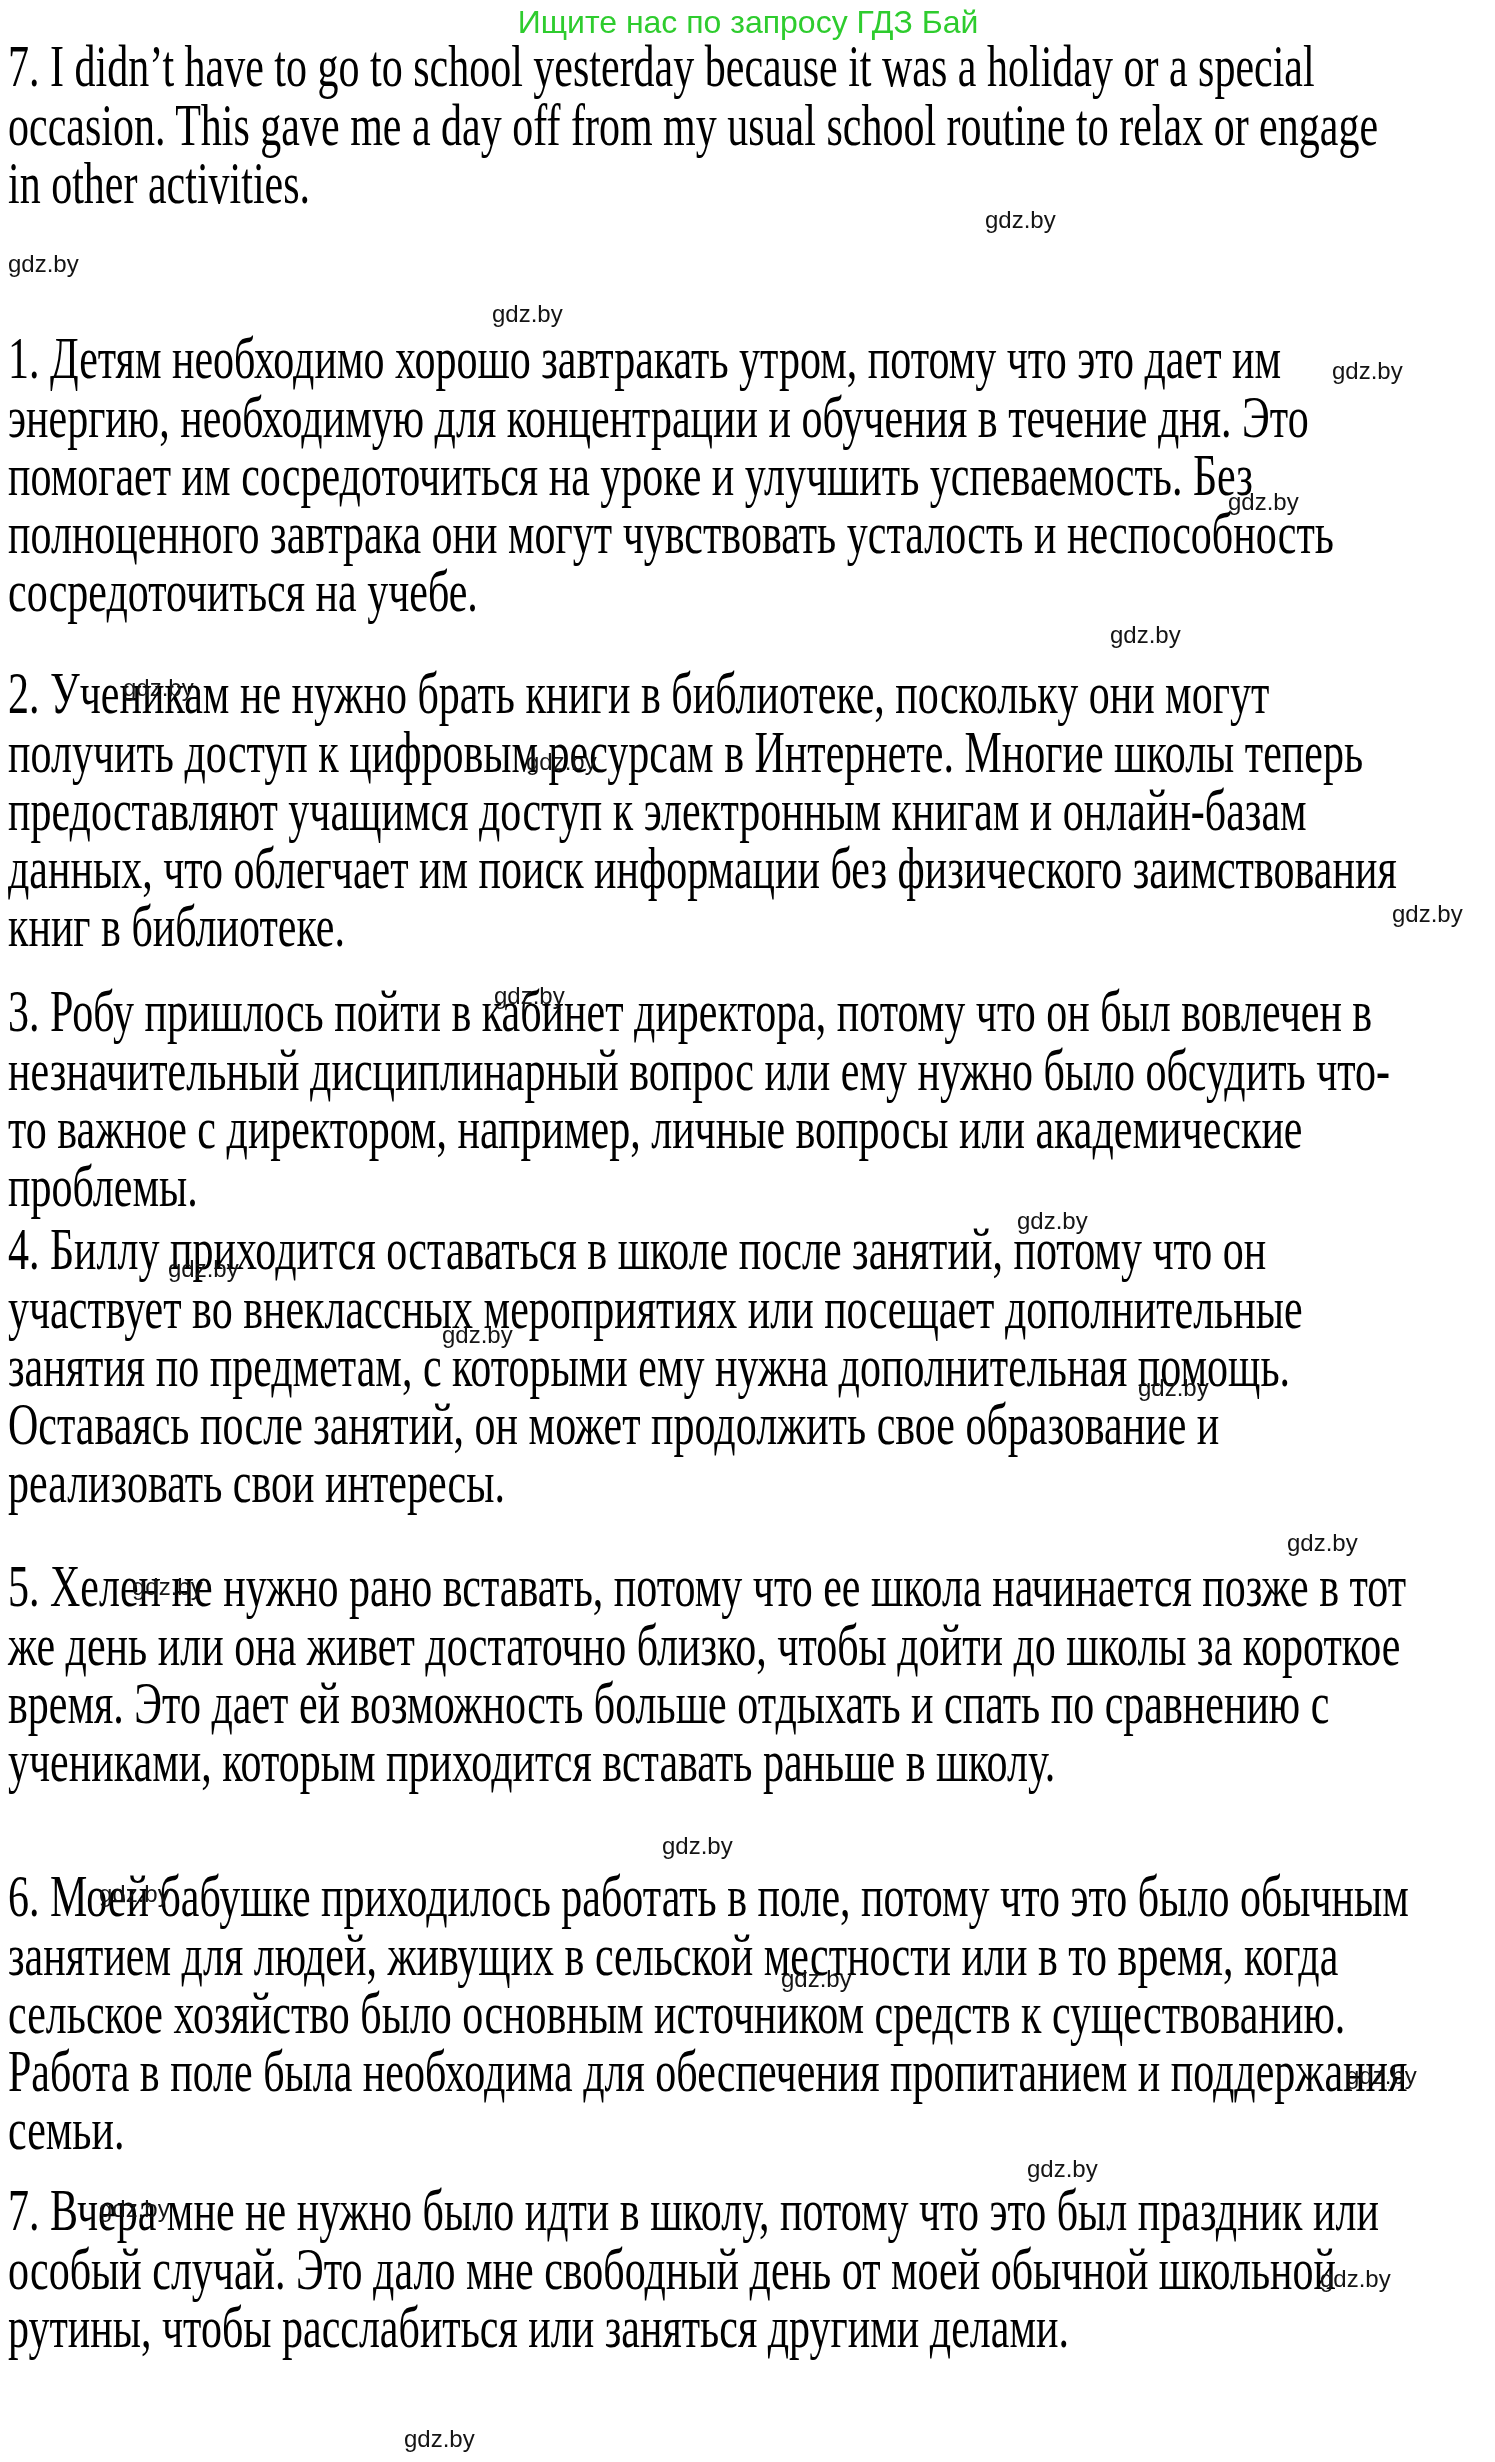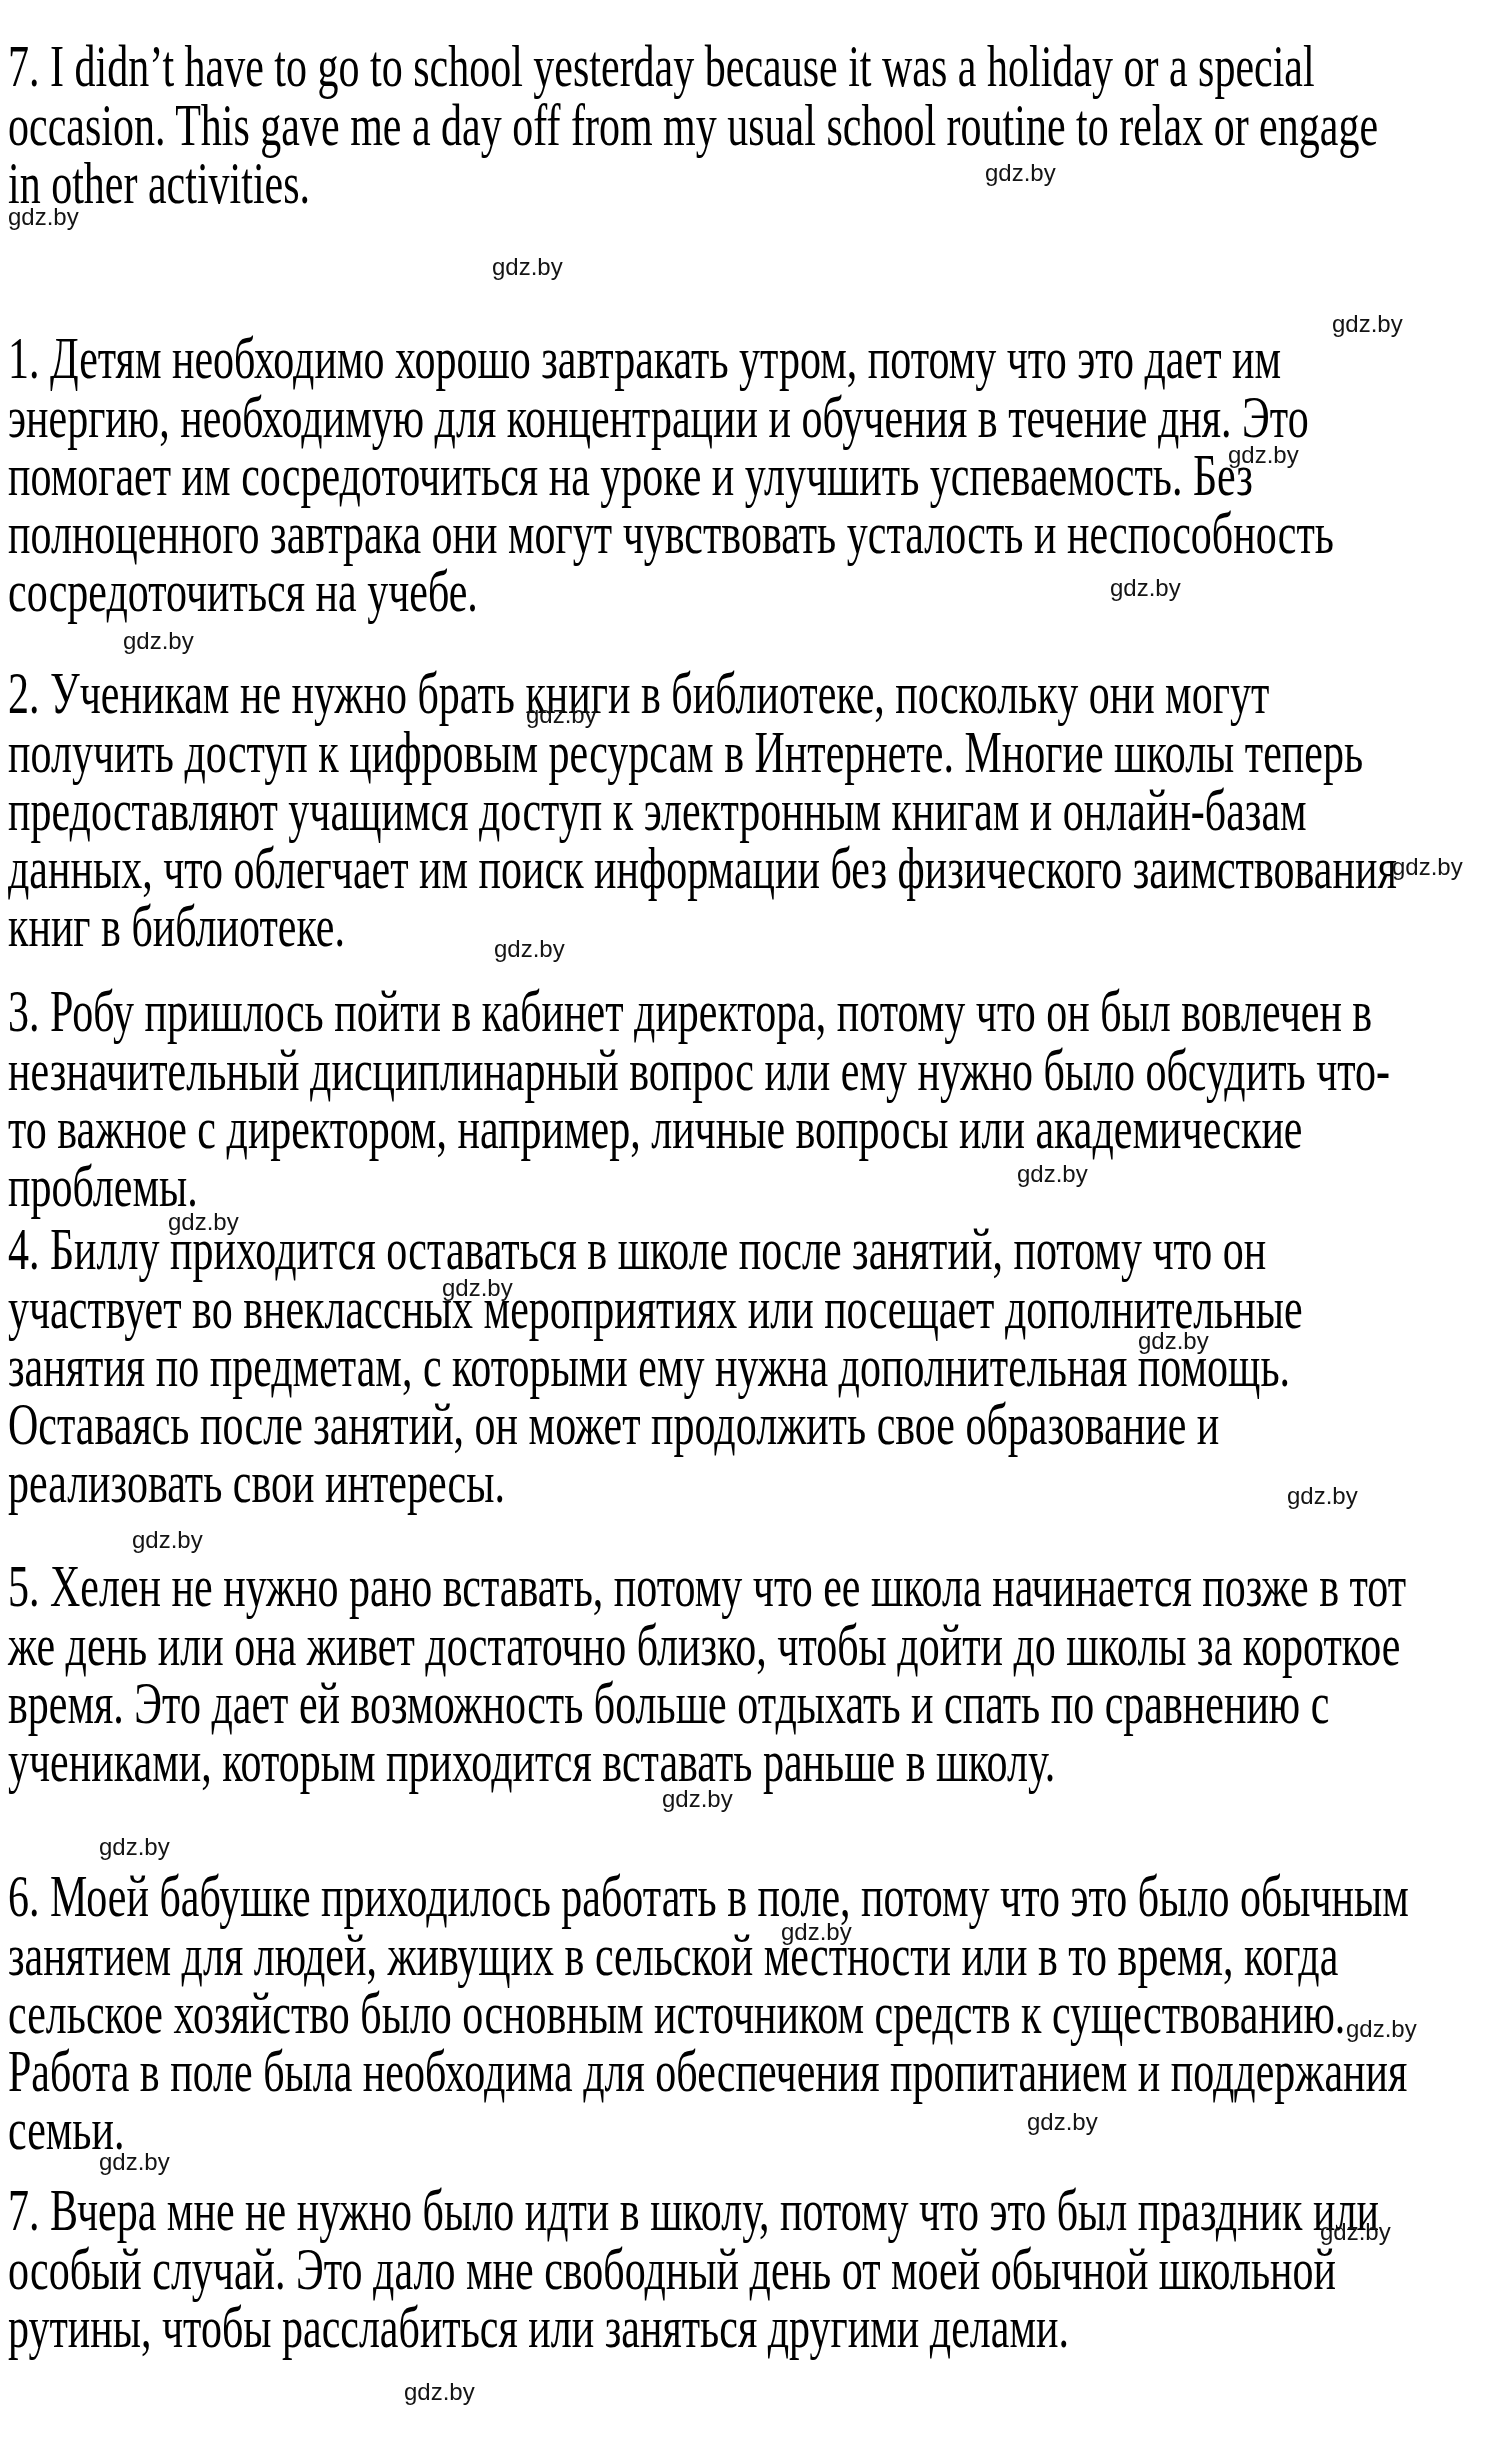"Ищите нас по запросу ГДЗ" div.site-header { html: none -> <div>Ищите нас по запросу ГДЗ Бай</div> }
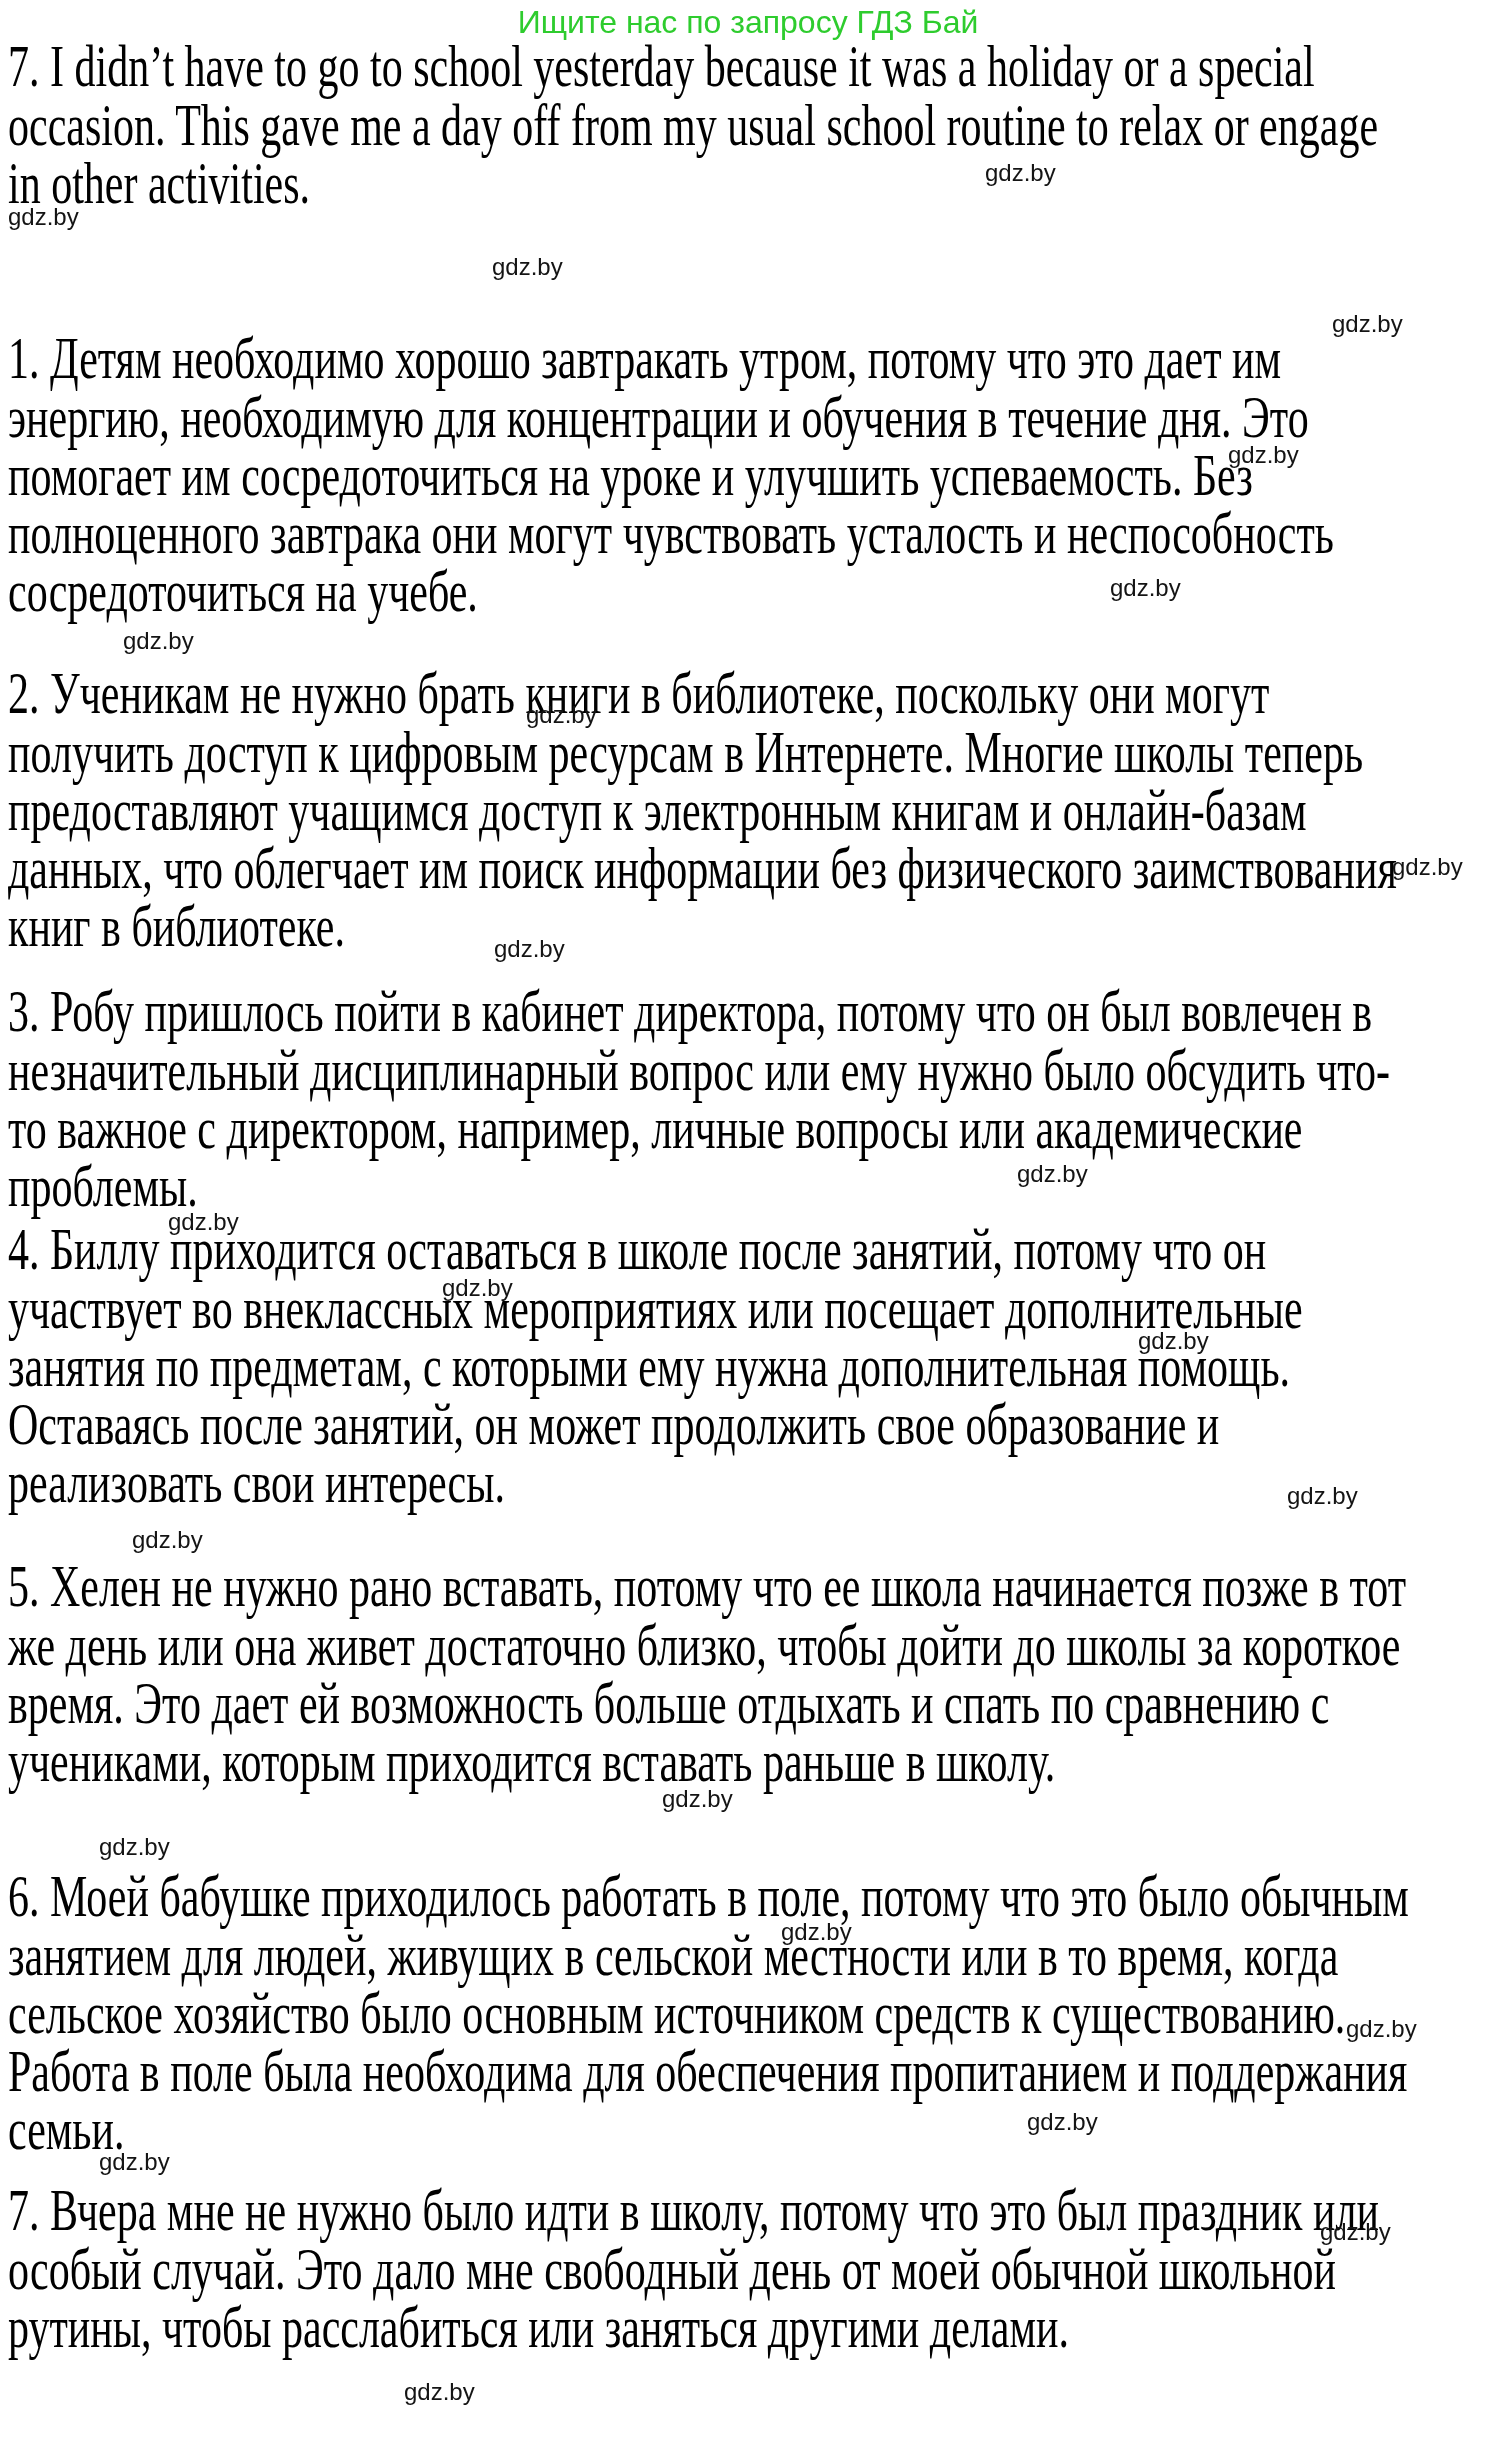"gdz.by" .wm { margin-top: none -> 47px }
